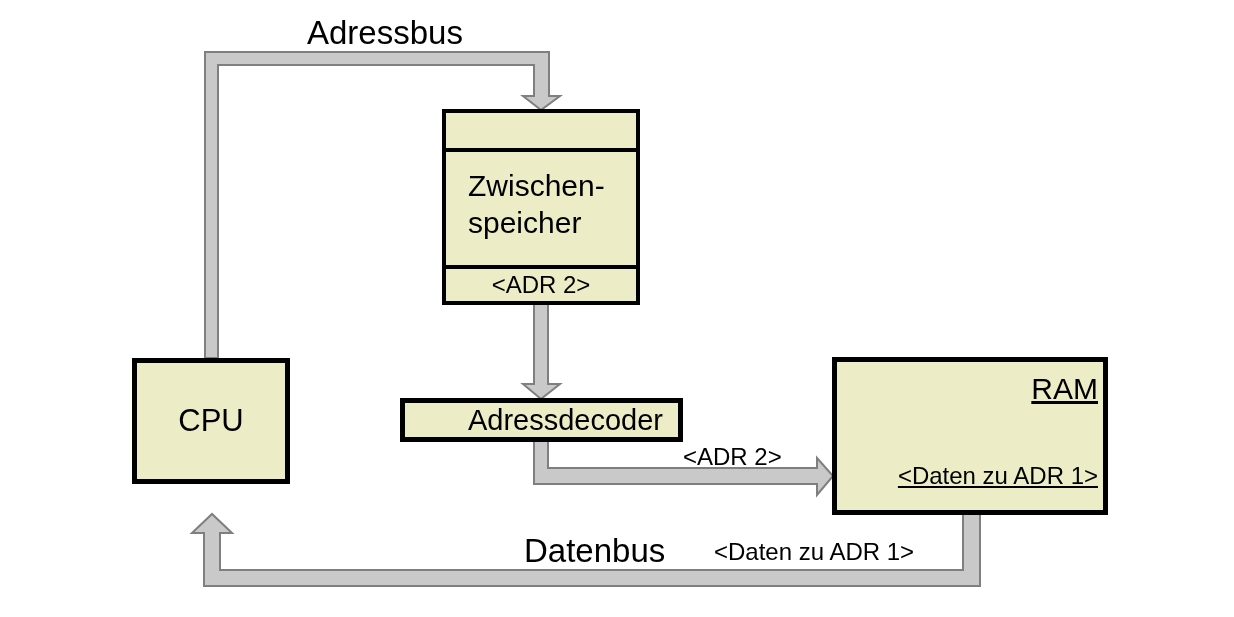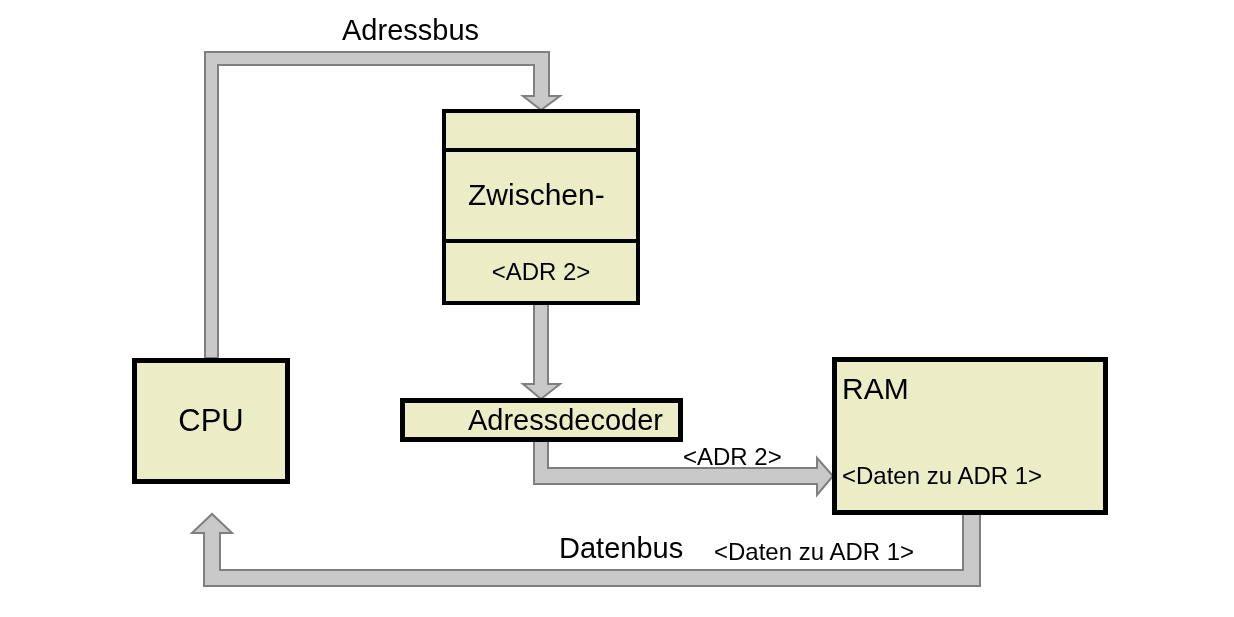"Adressbus" .lbl-big { font-size: 29px -> 33px; margin-left: 35px -> none }
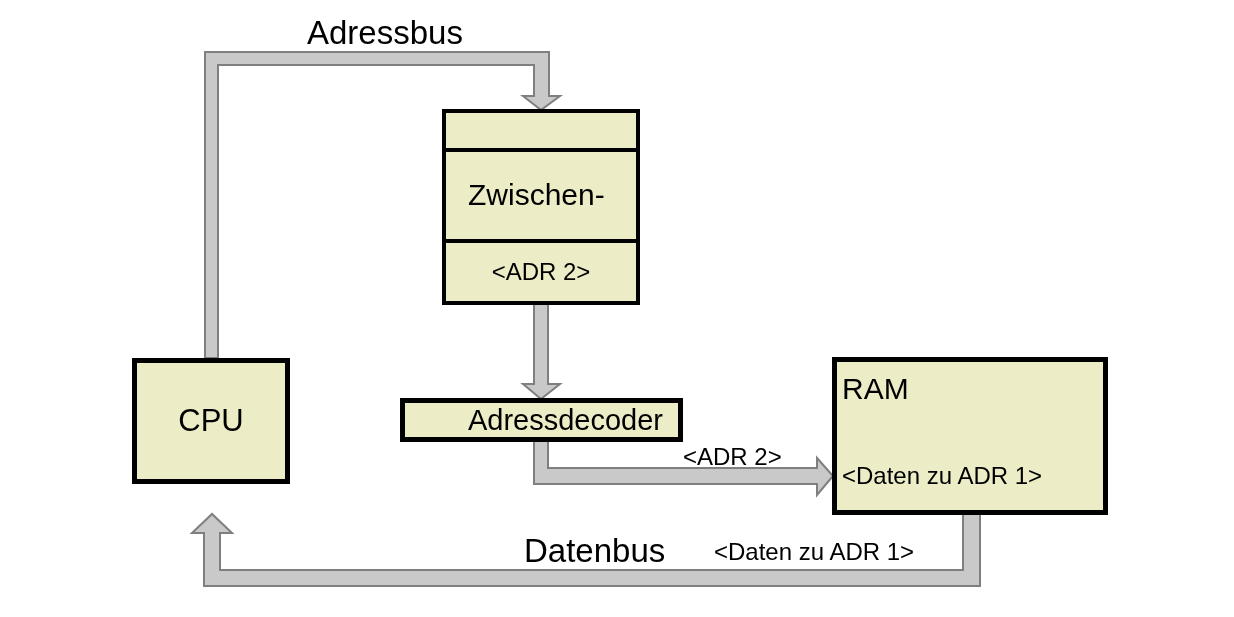"Zwischen-" .zs-mid { height: 91px -> 117px; padding: 24px 0 0 22px -> 15px 0 0 22px }
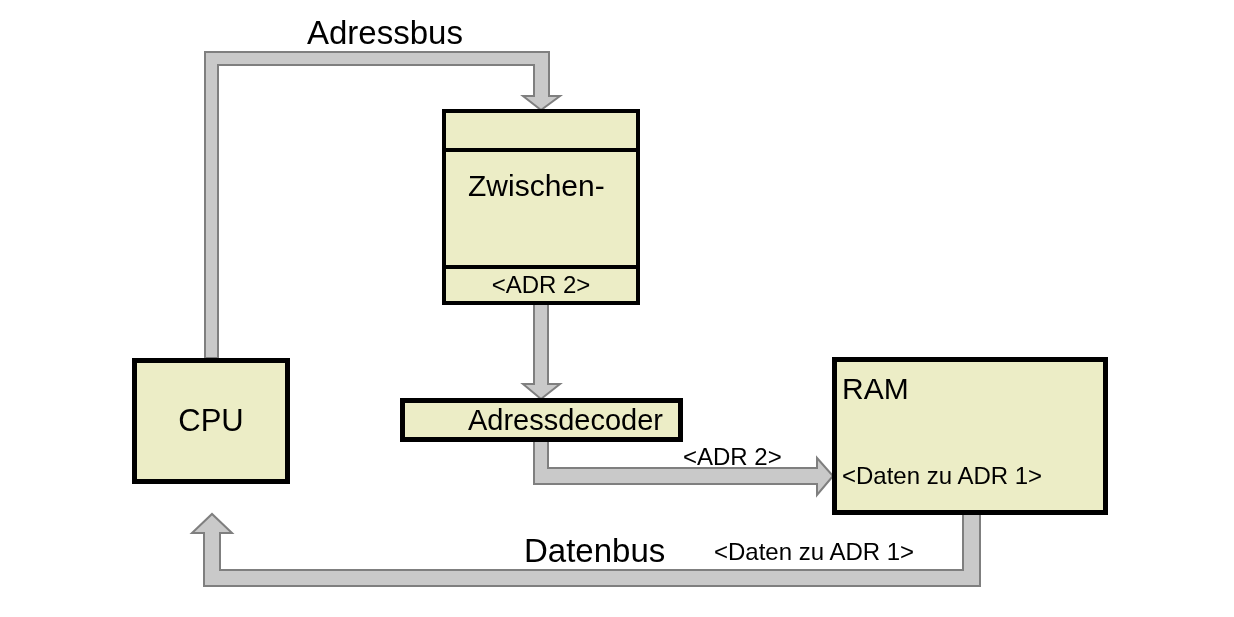"speicher" div { html: none -> <div>speicher</div> }
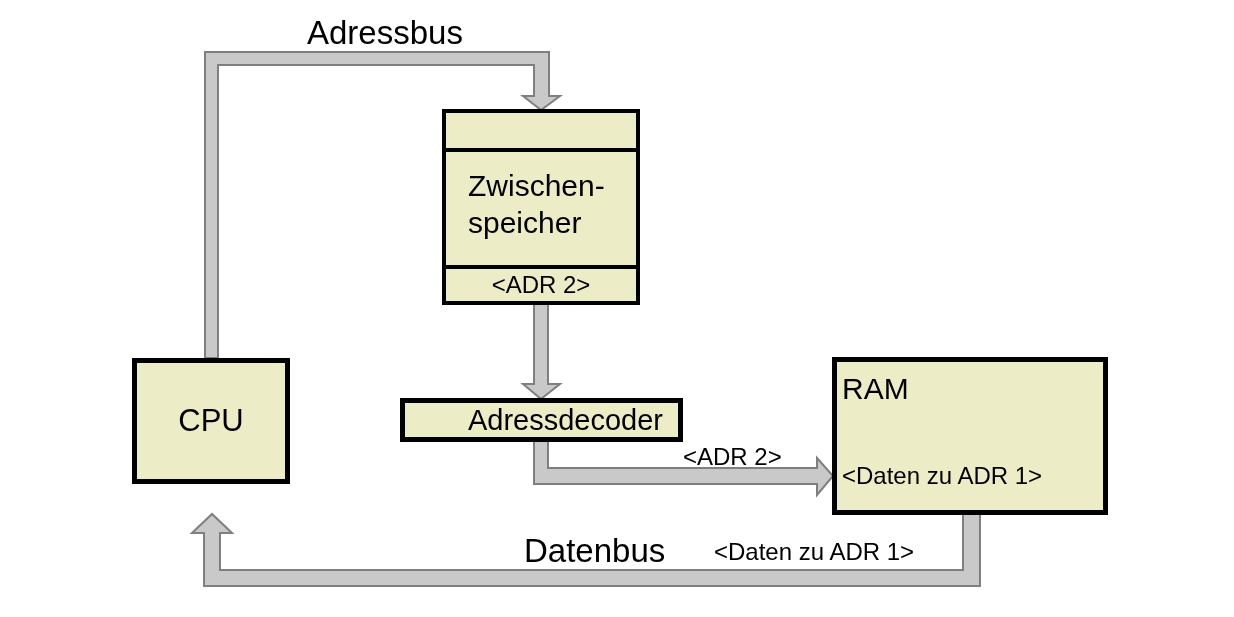"RAM" .ram-line { text-align: left -> right; text-decoration: none -> underline }
